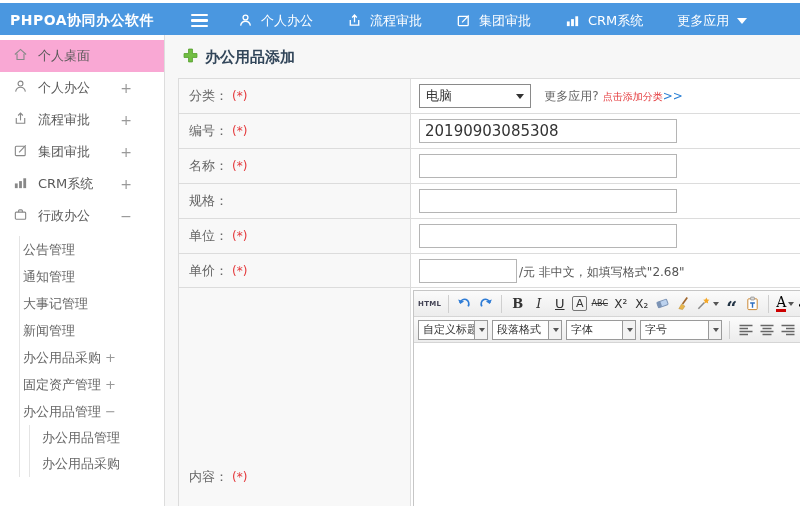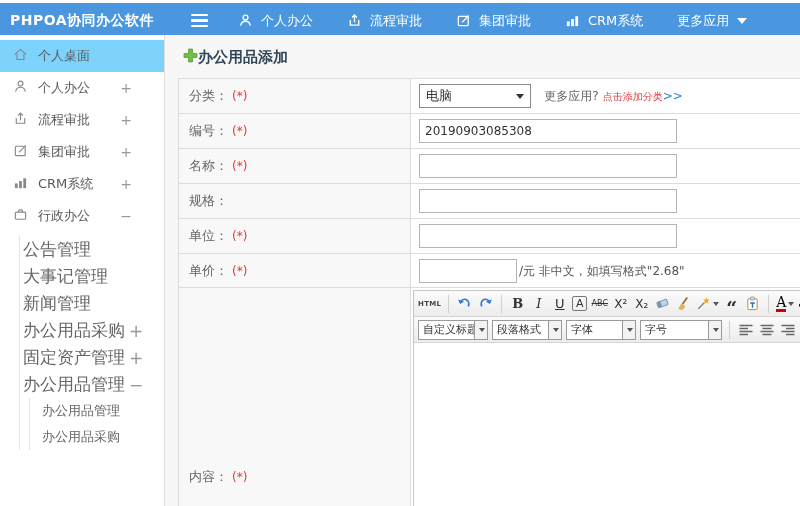"个人桌面" .side-item.active { background: #7dd3fc -> #f9a8d4 }
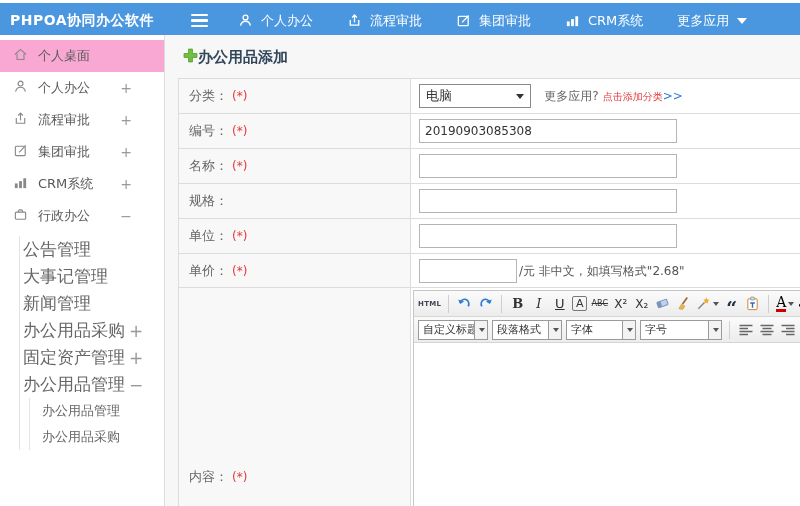"办公用品添加" .page-title { gap: none -> 7px }
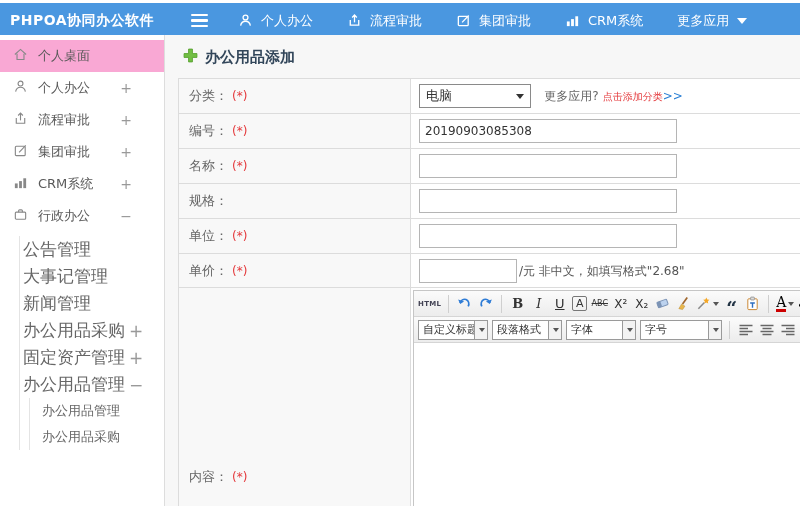"20190903085308" input.txt { font-size: 12px -> 15px }
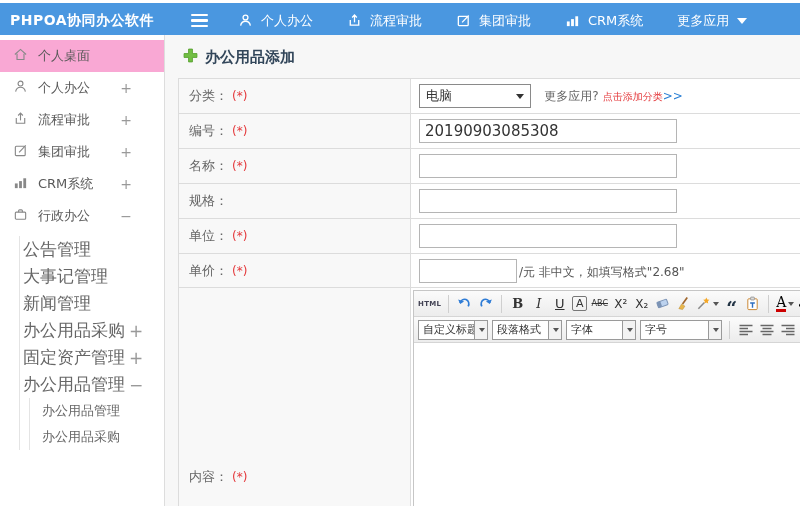"公告管理" .submenu-item { font-size: 17px -> 13px }
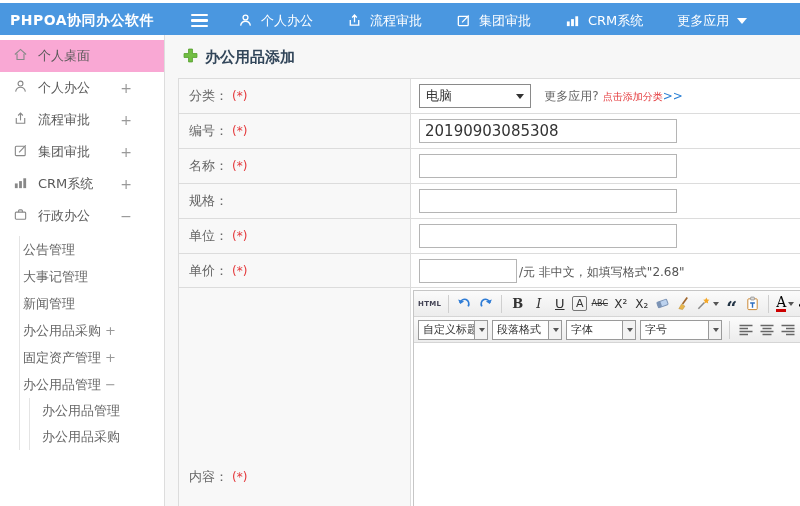"通知管理" div.submenu-item { html: none -> <div> <span>通知管理</span> </div> }
